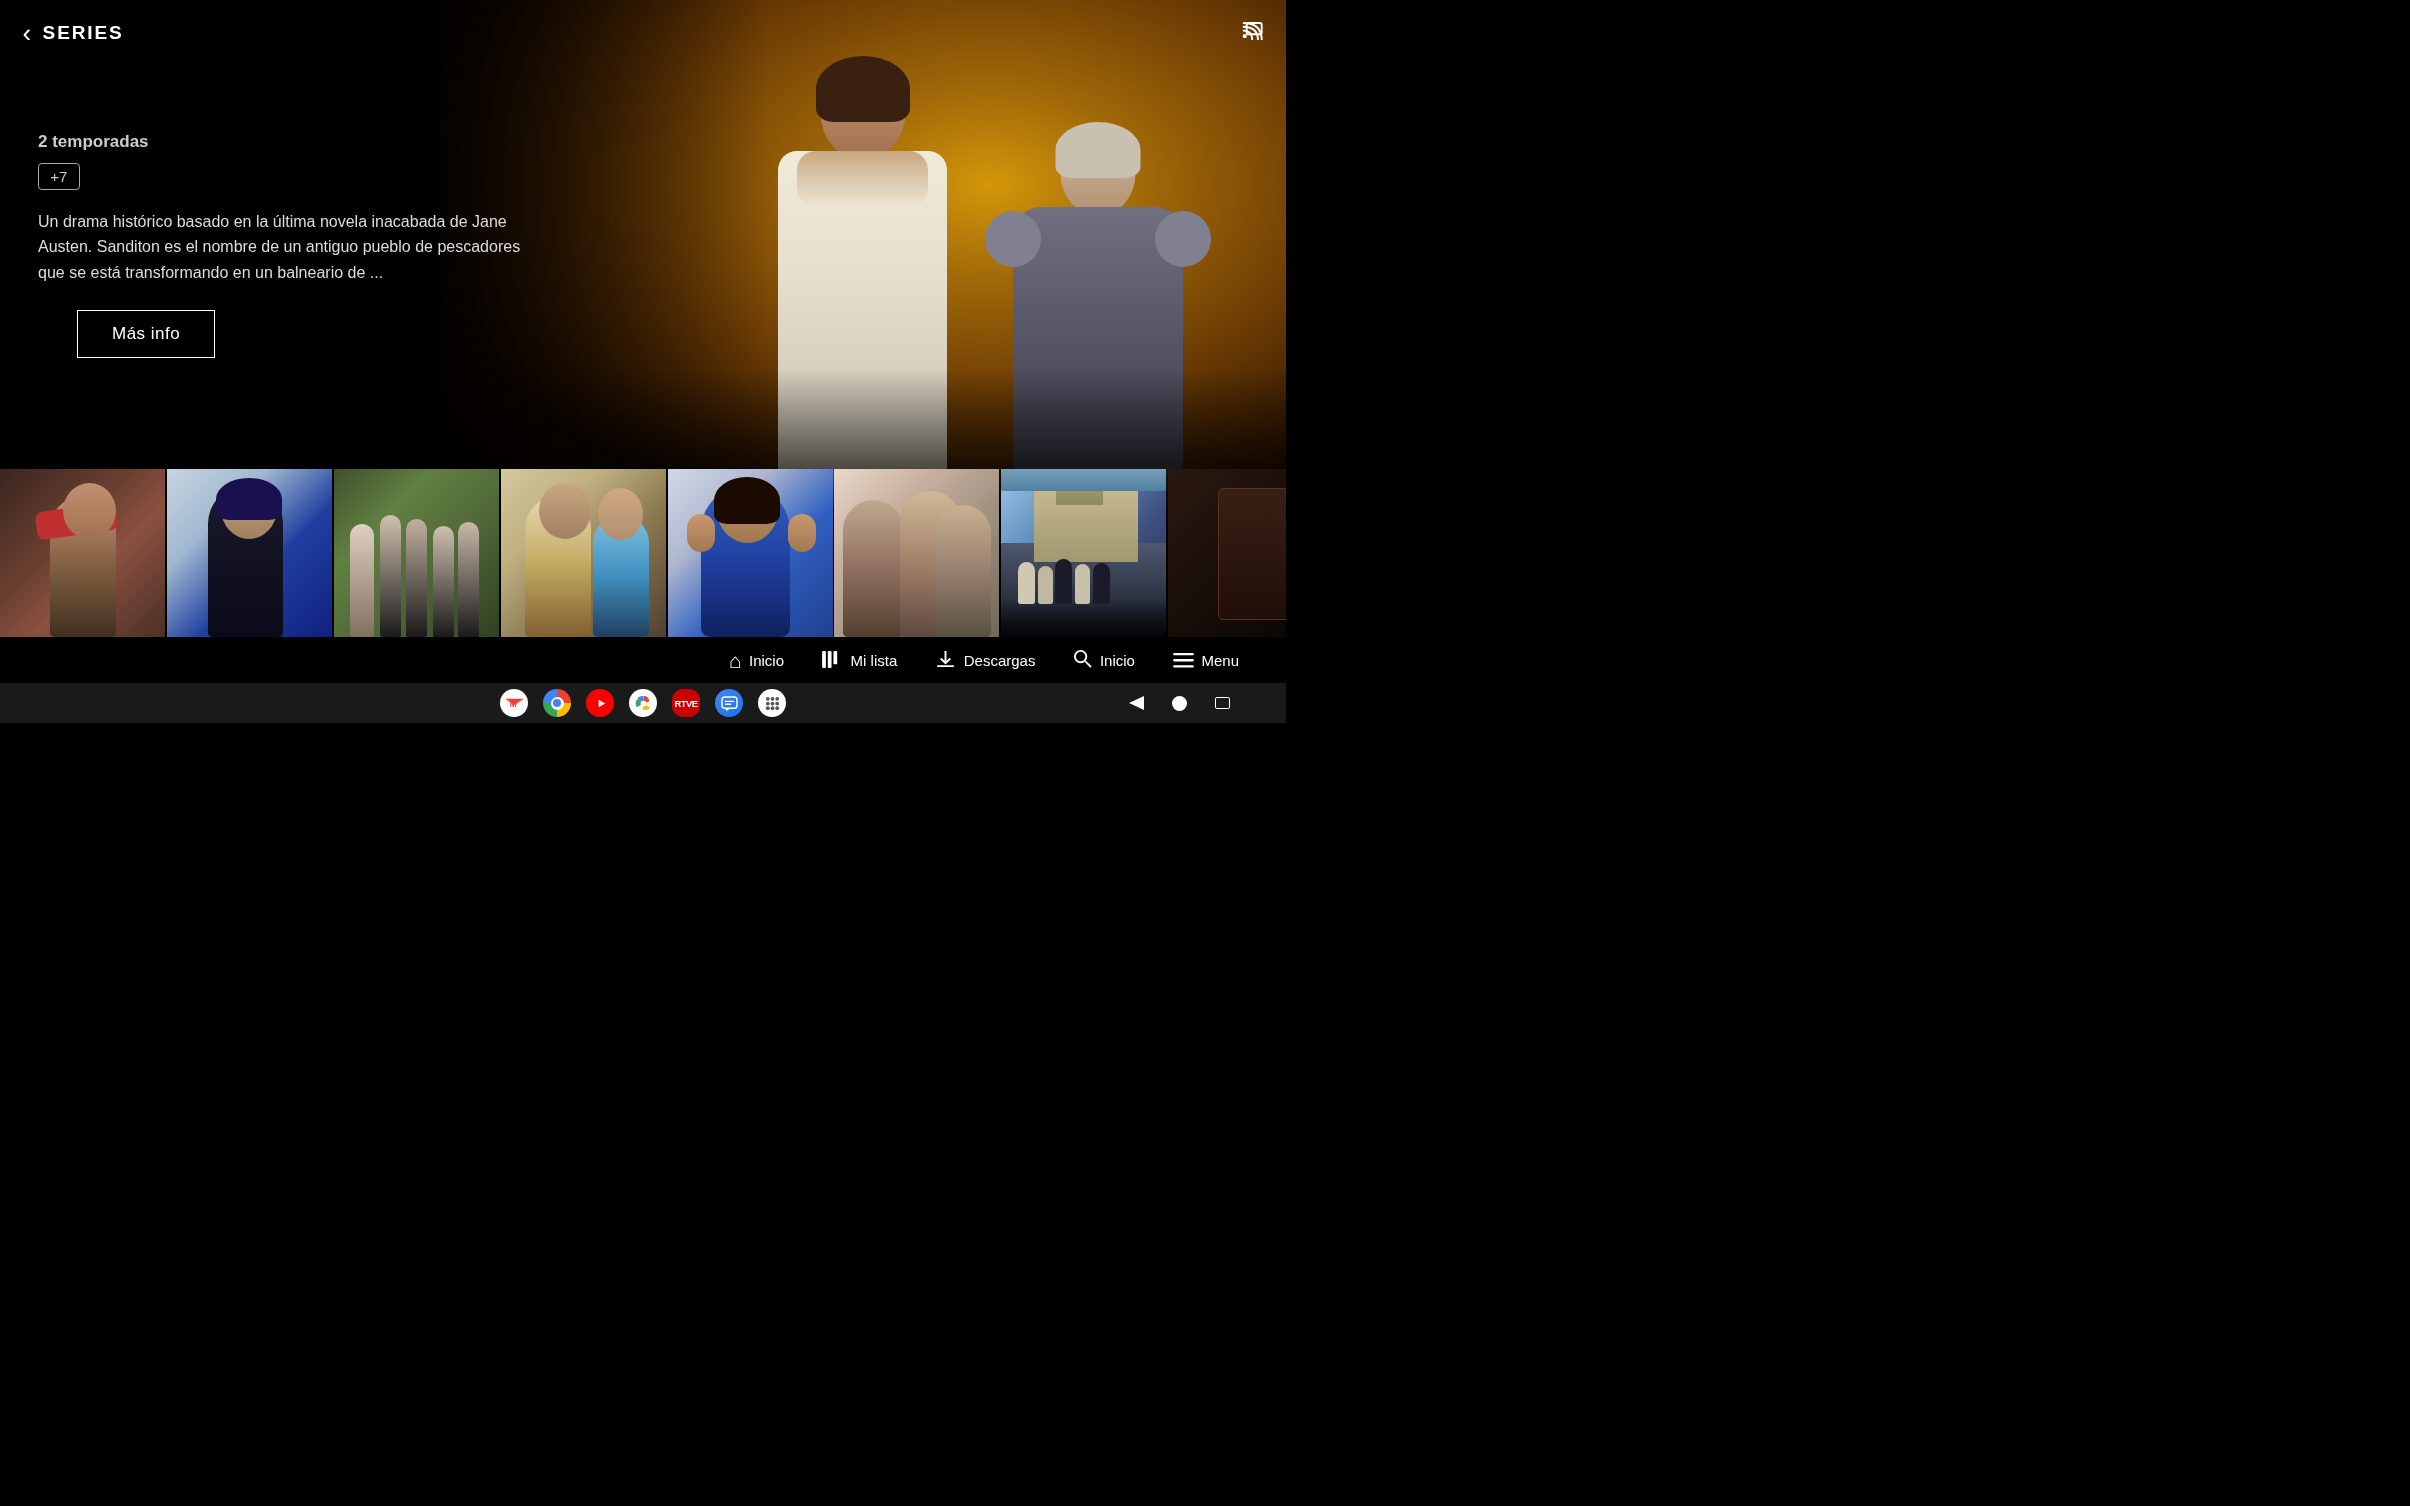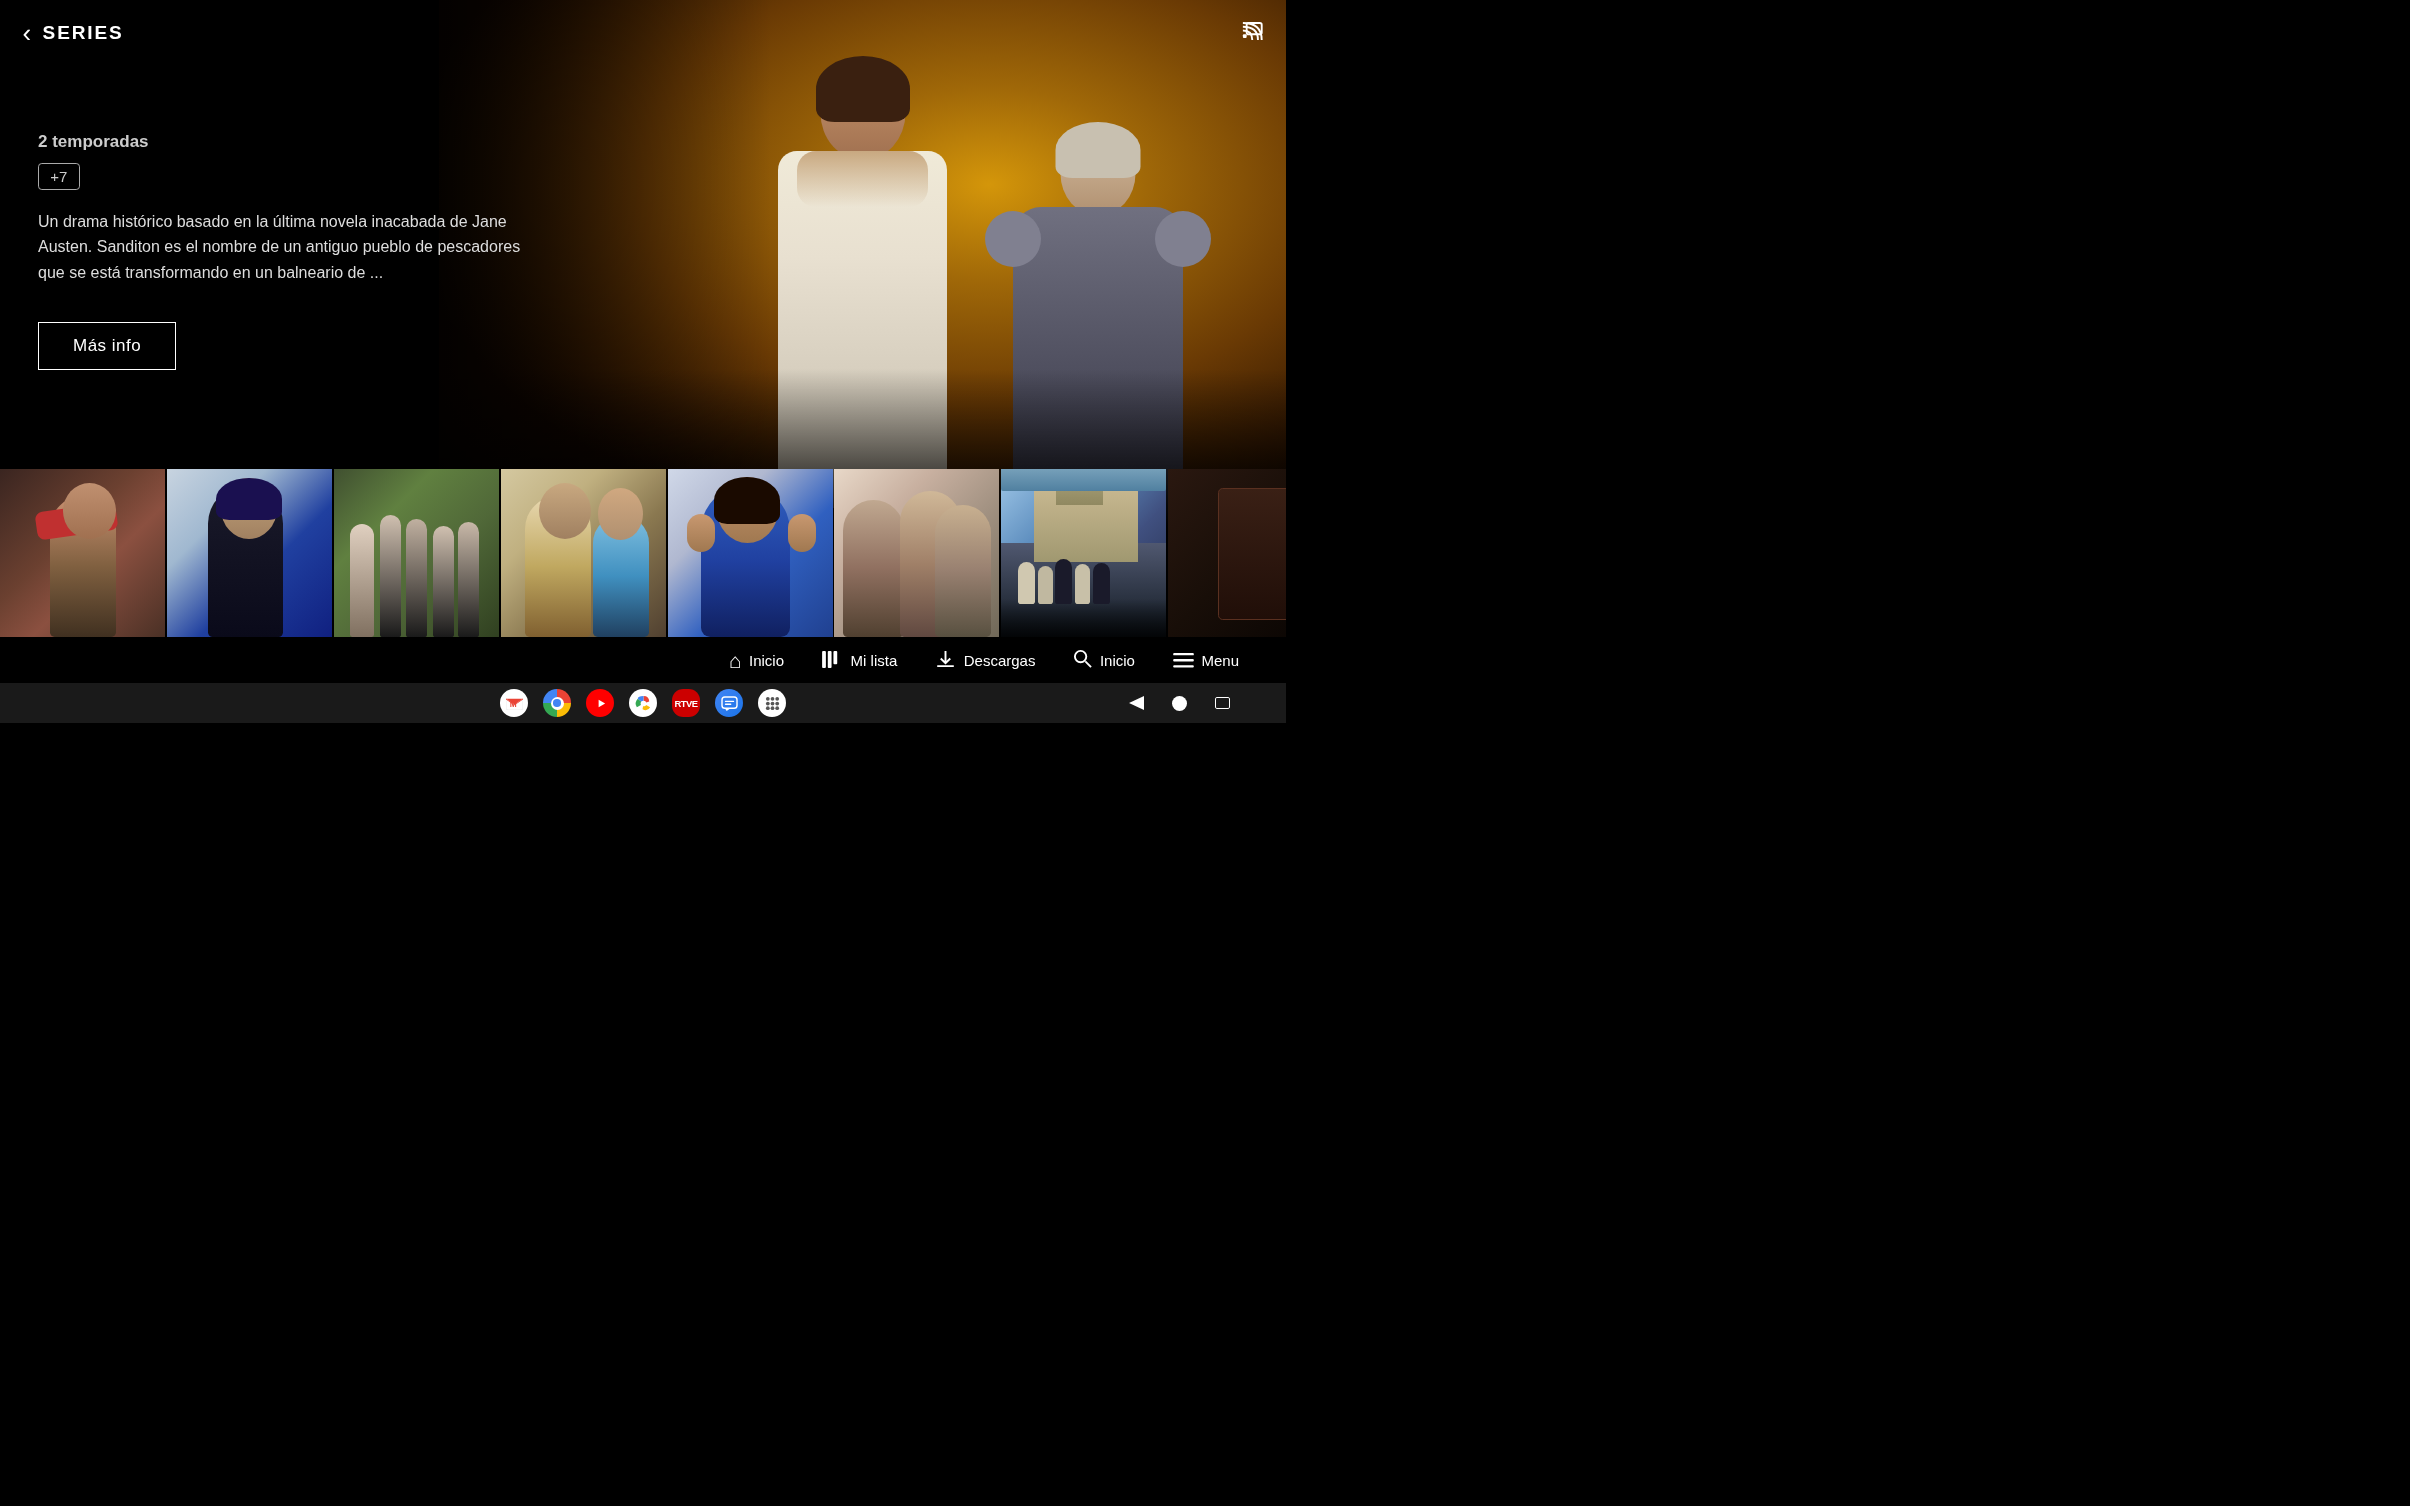"Un drama histórico basado en" .show-description { margin-bottom: 36px -> 24px }
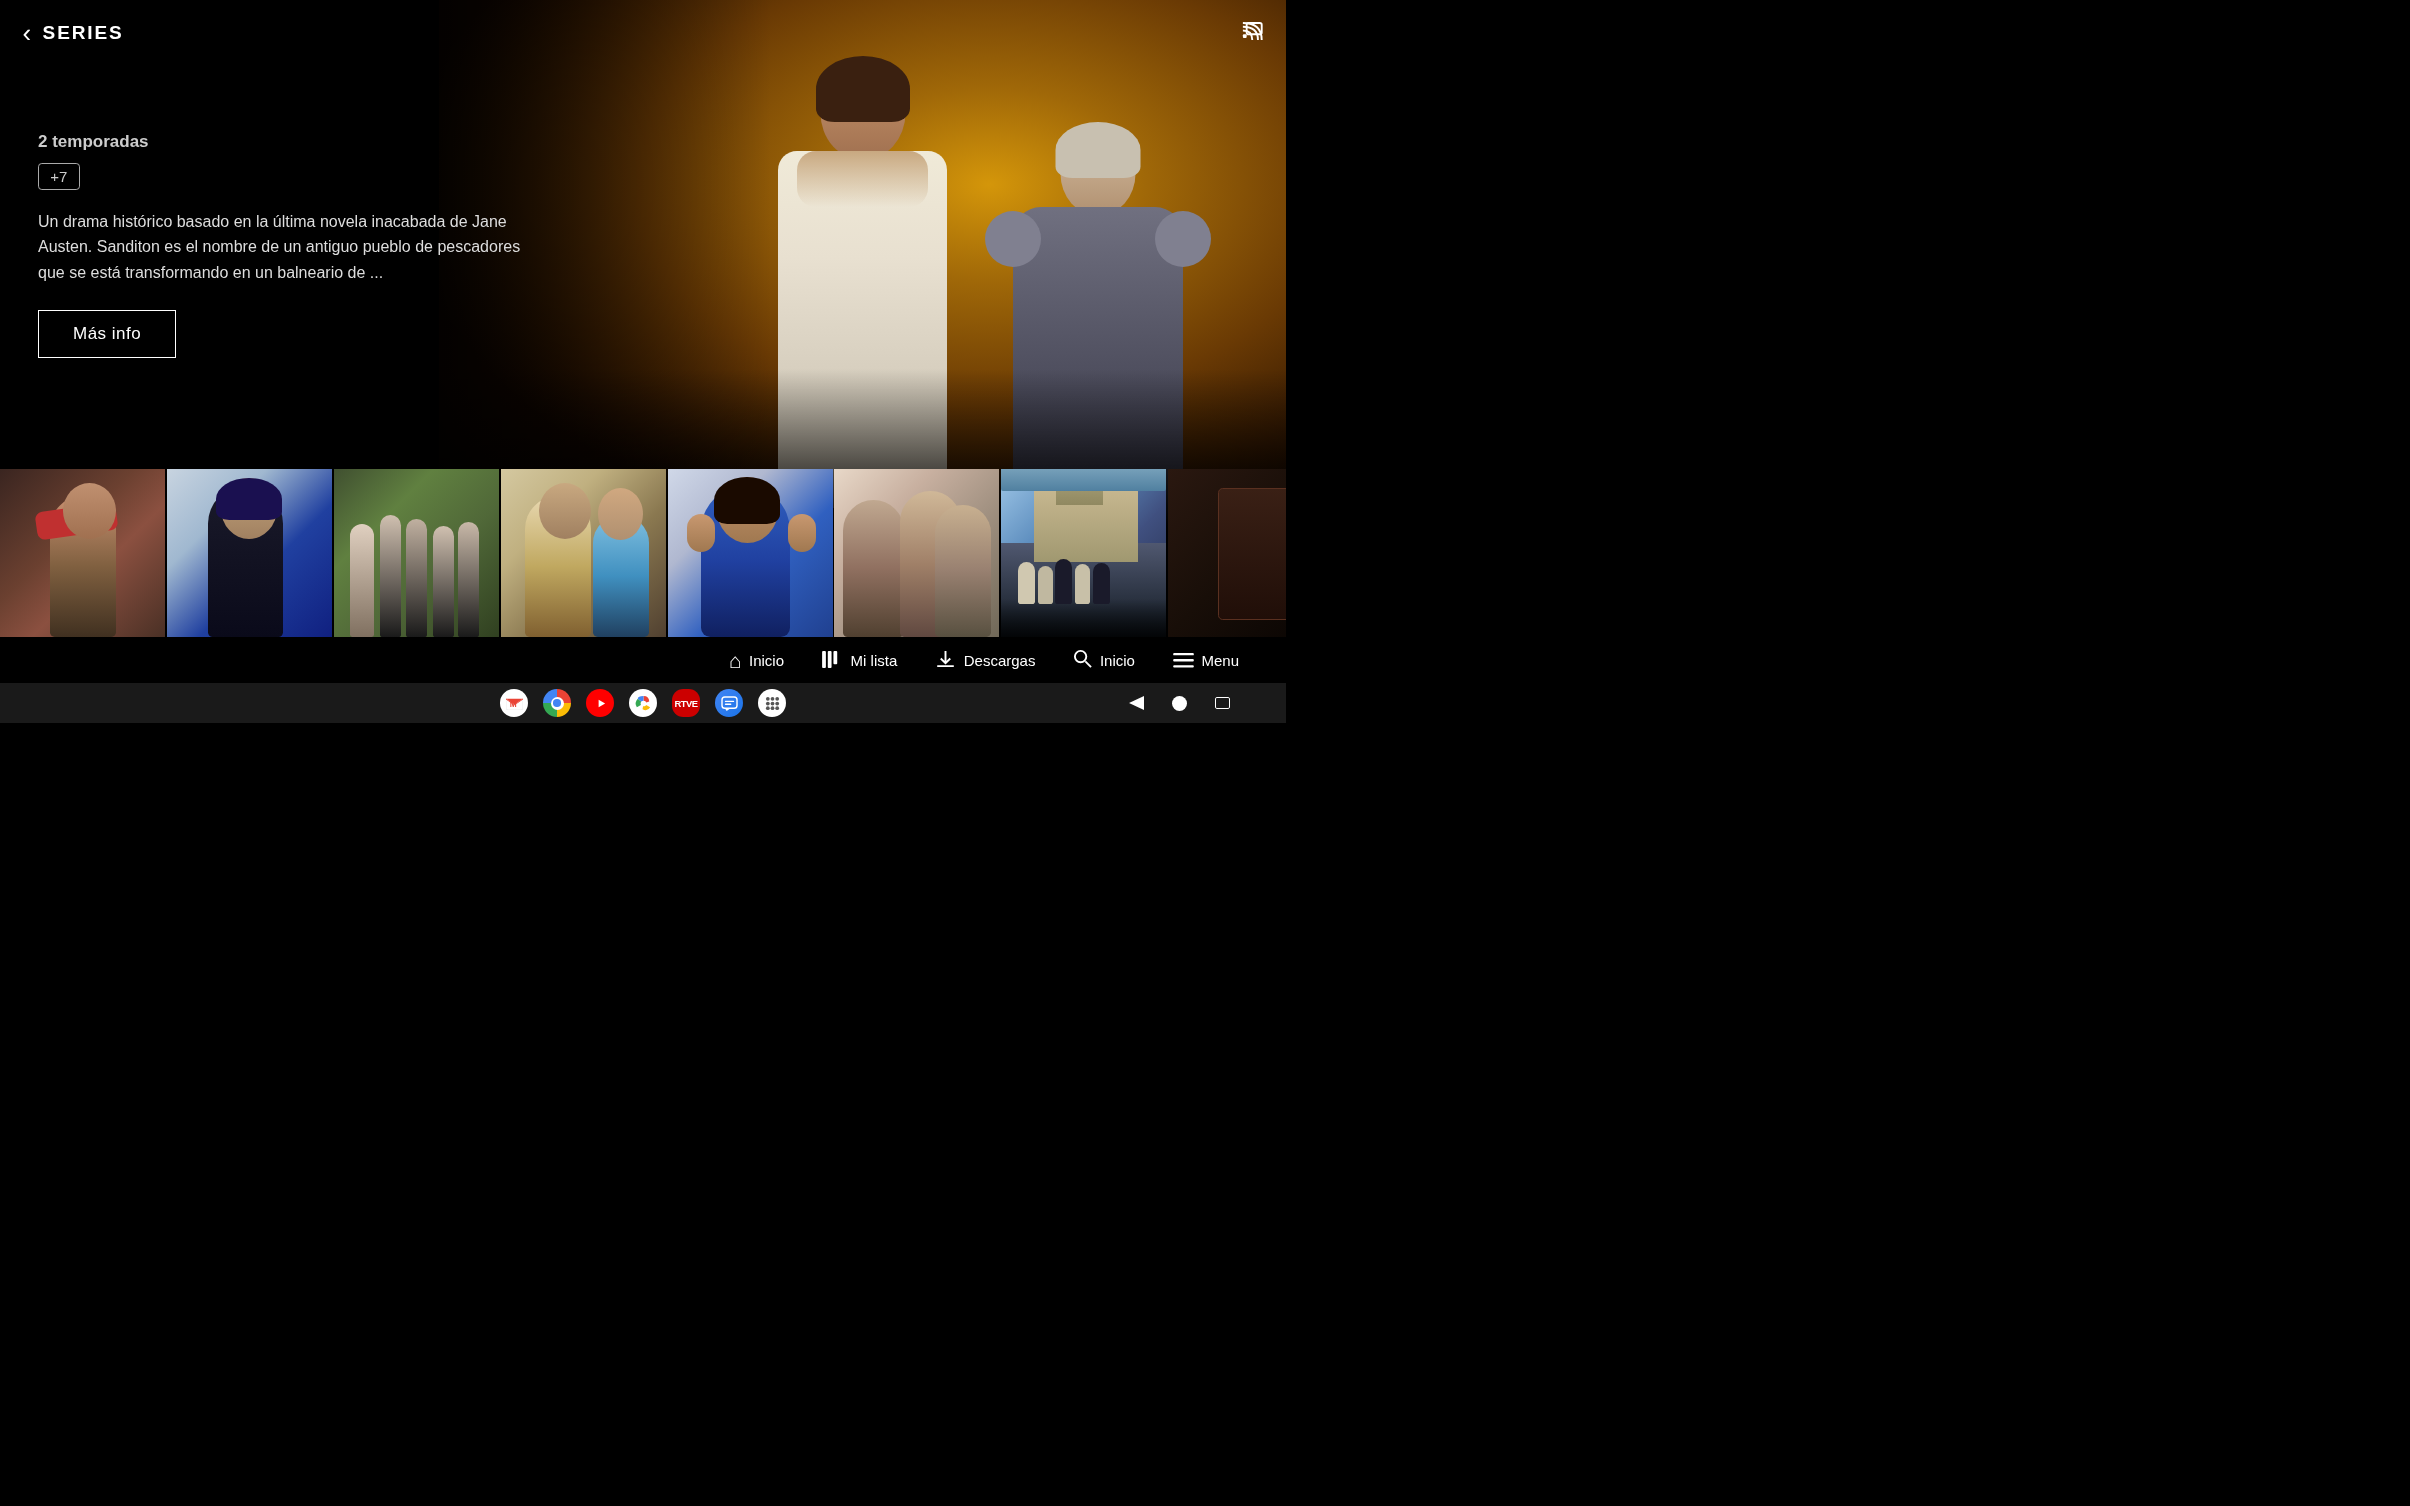"Más info" .mas-info-btn { margin-left: none -> 39px }
